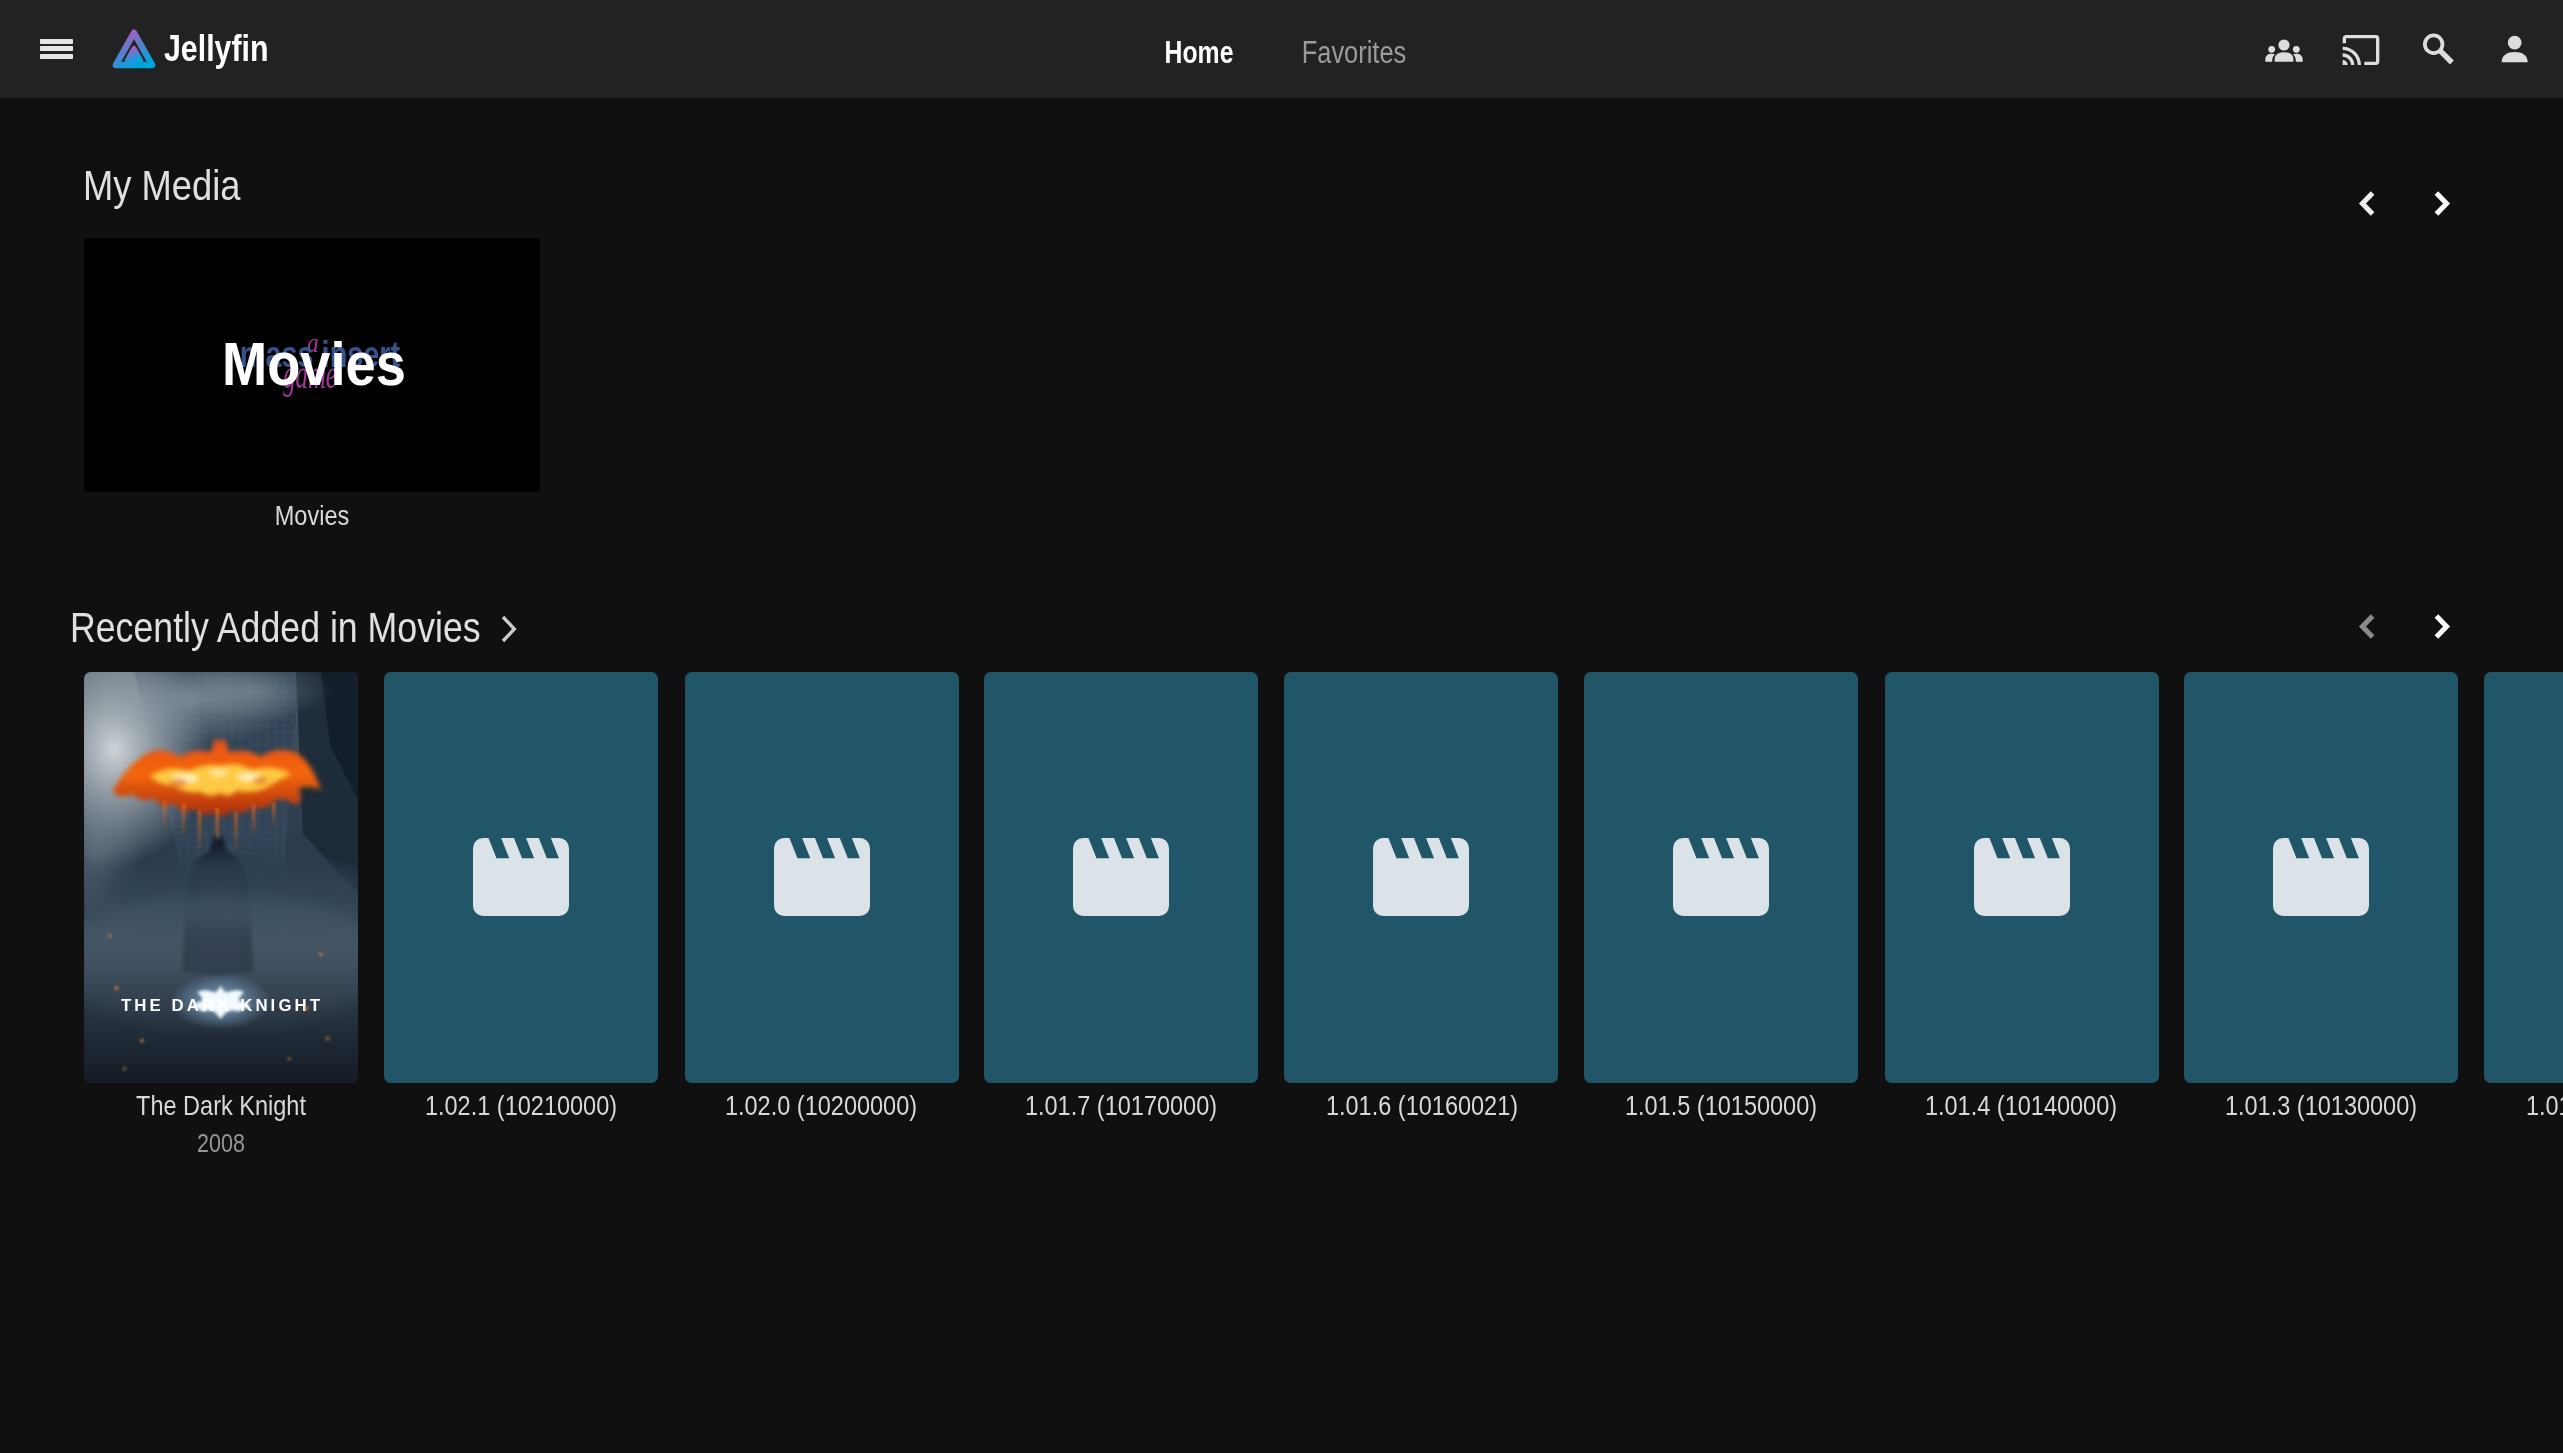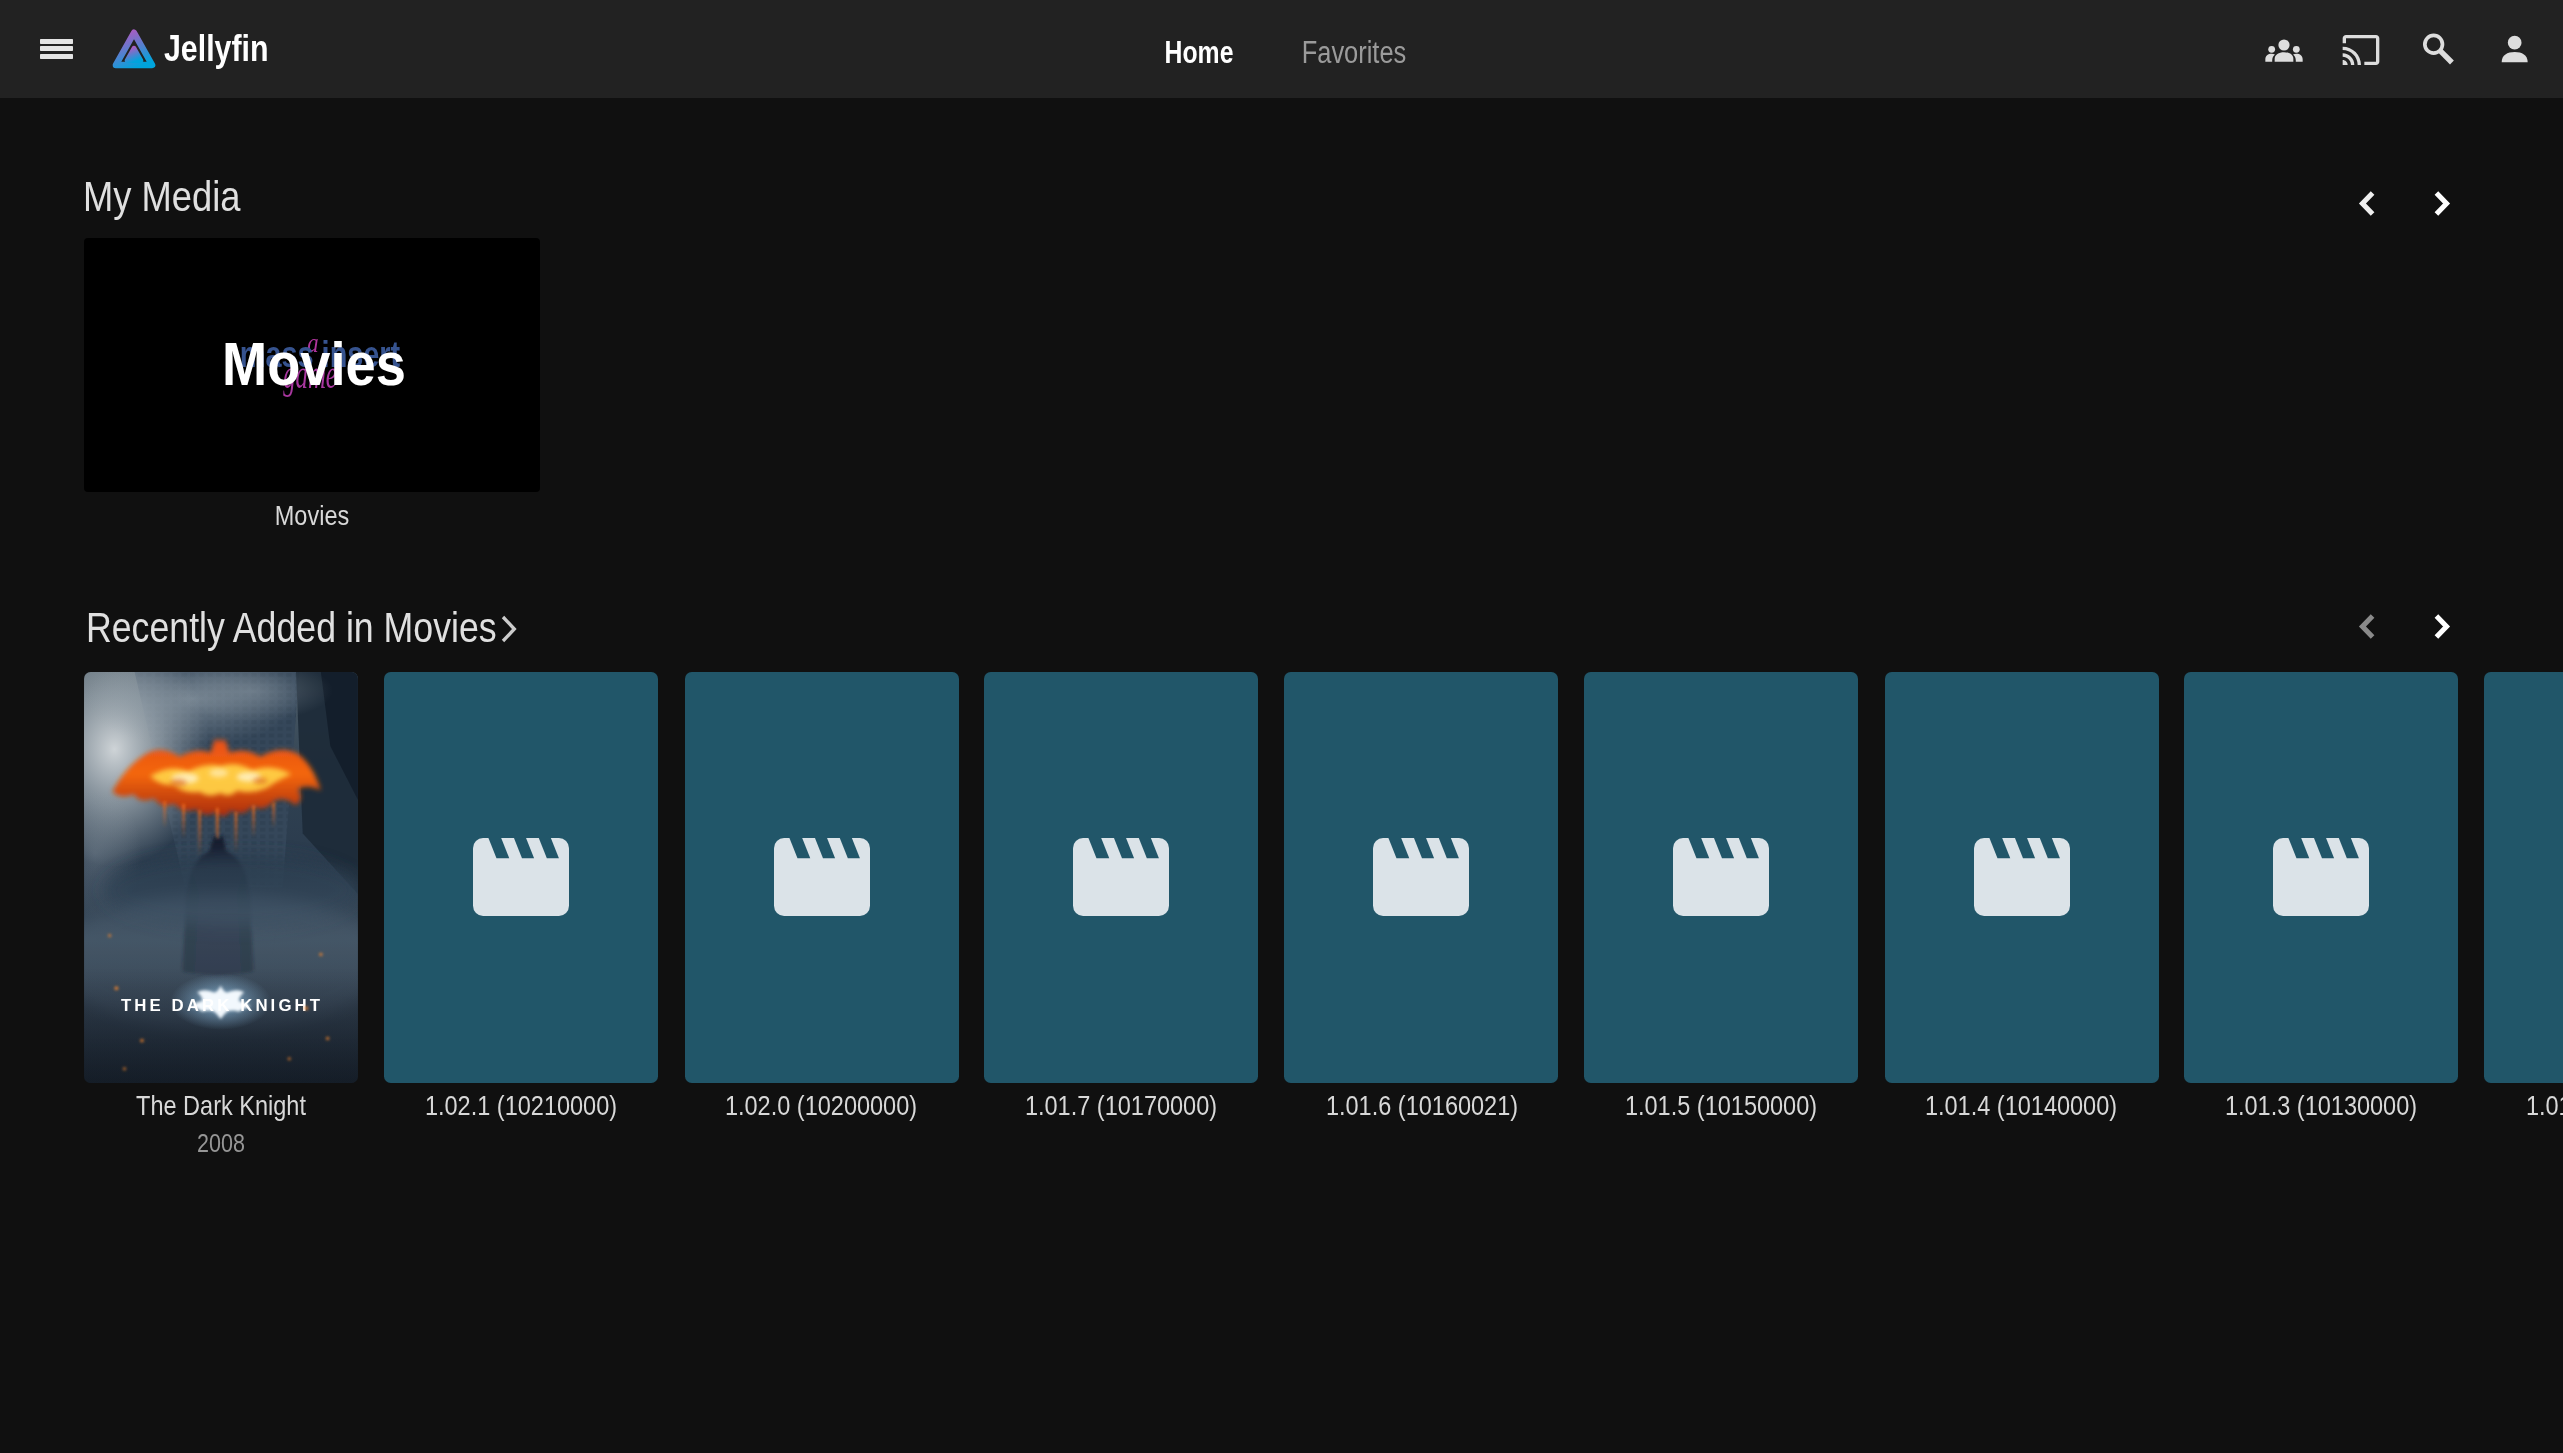"My Media" div.abs { top: 175px -> 164px }
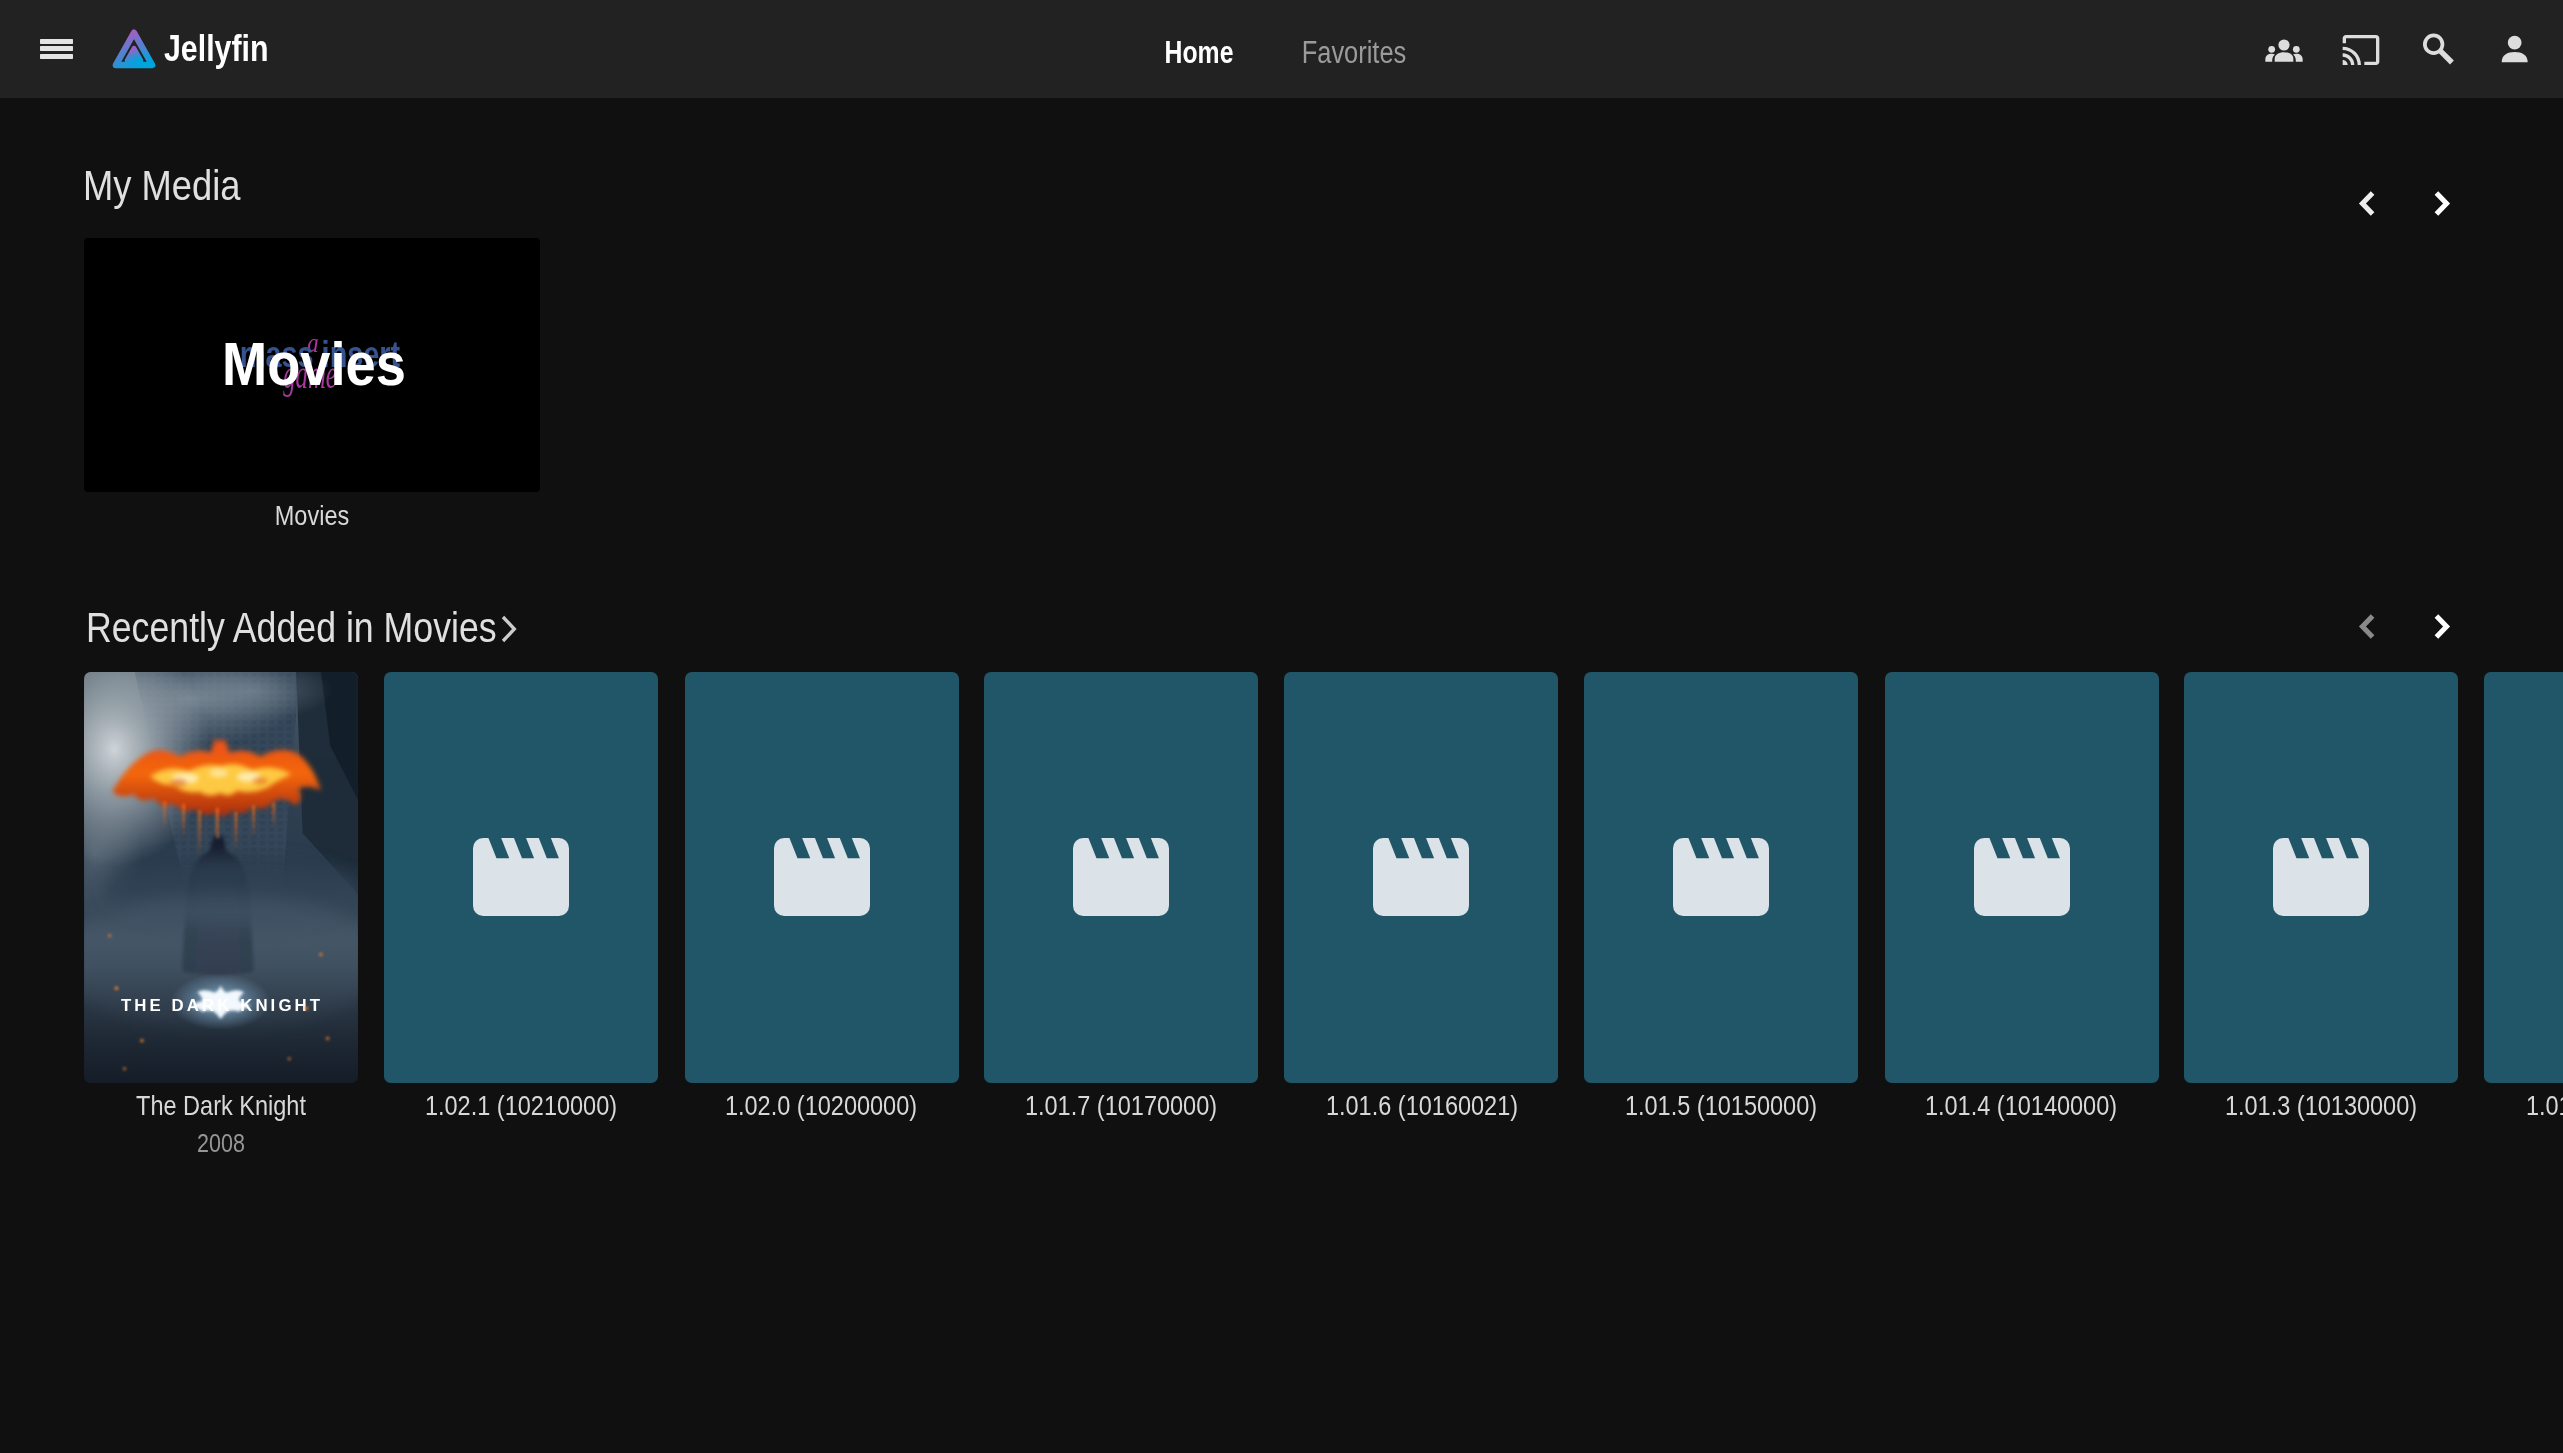"Recently Added in Movies" div.abs { left: 86px -> 70px }
